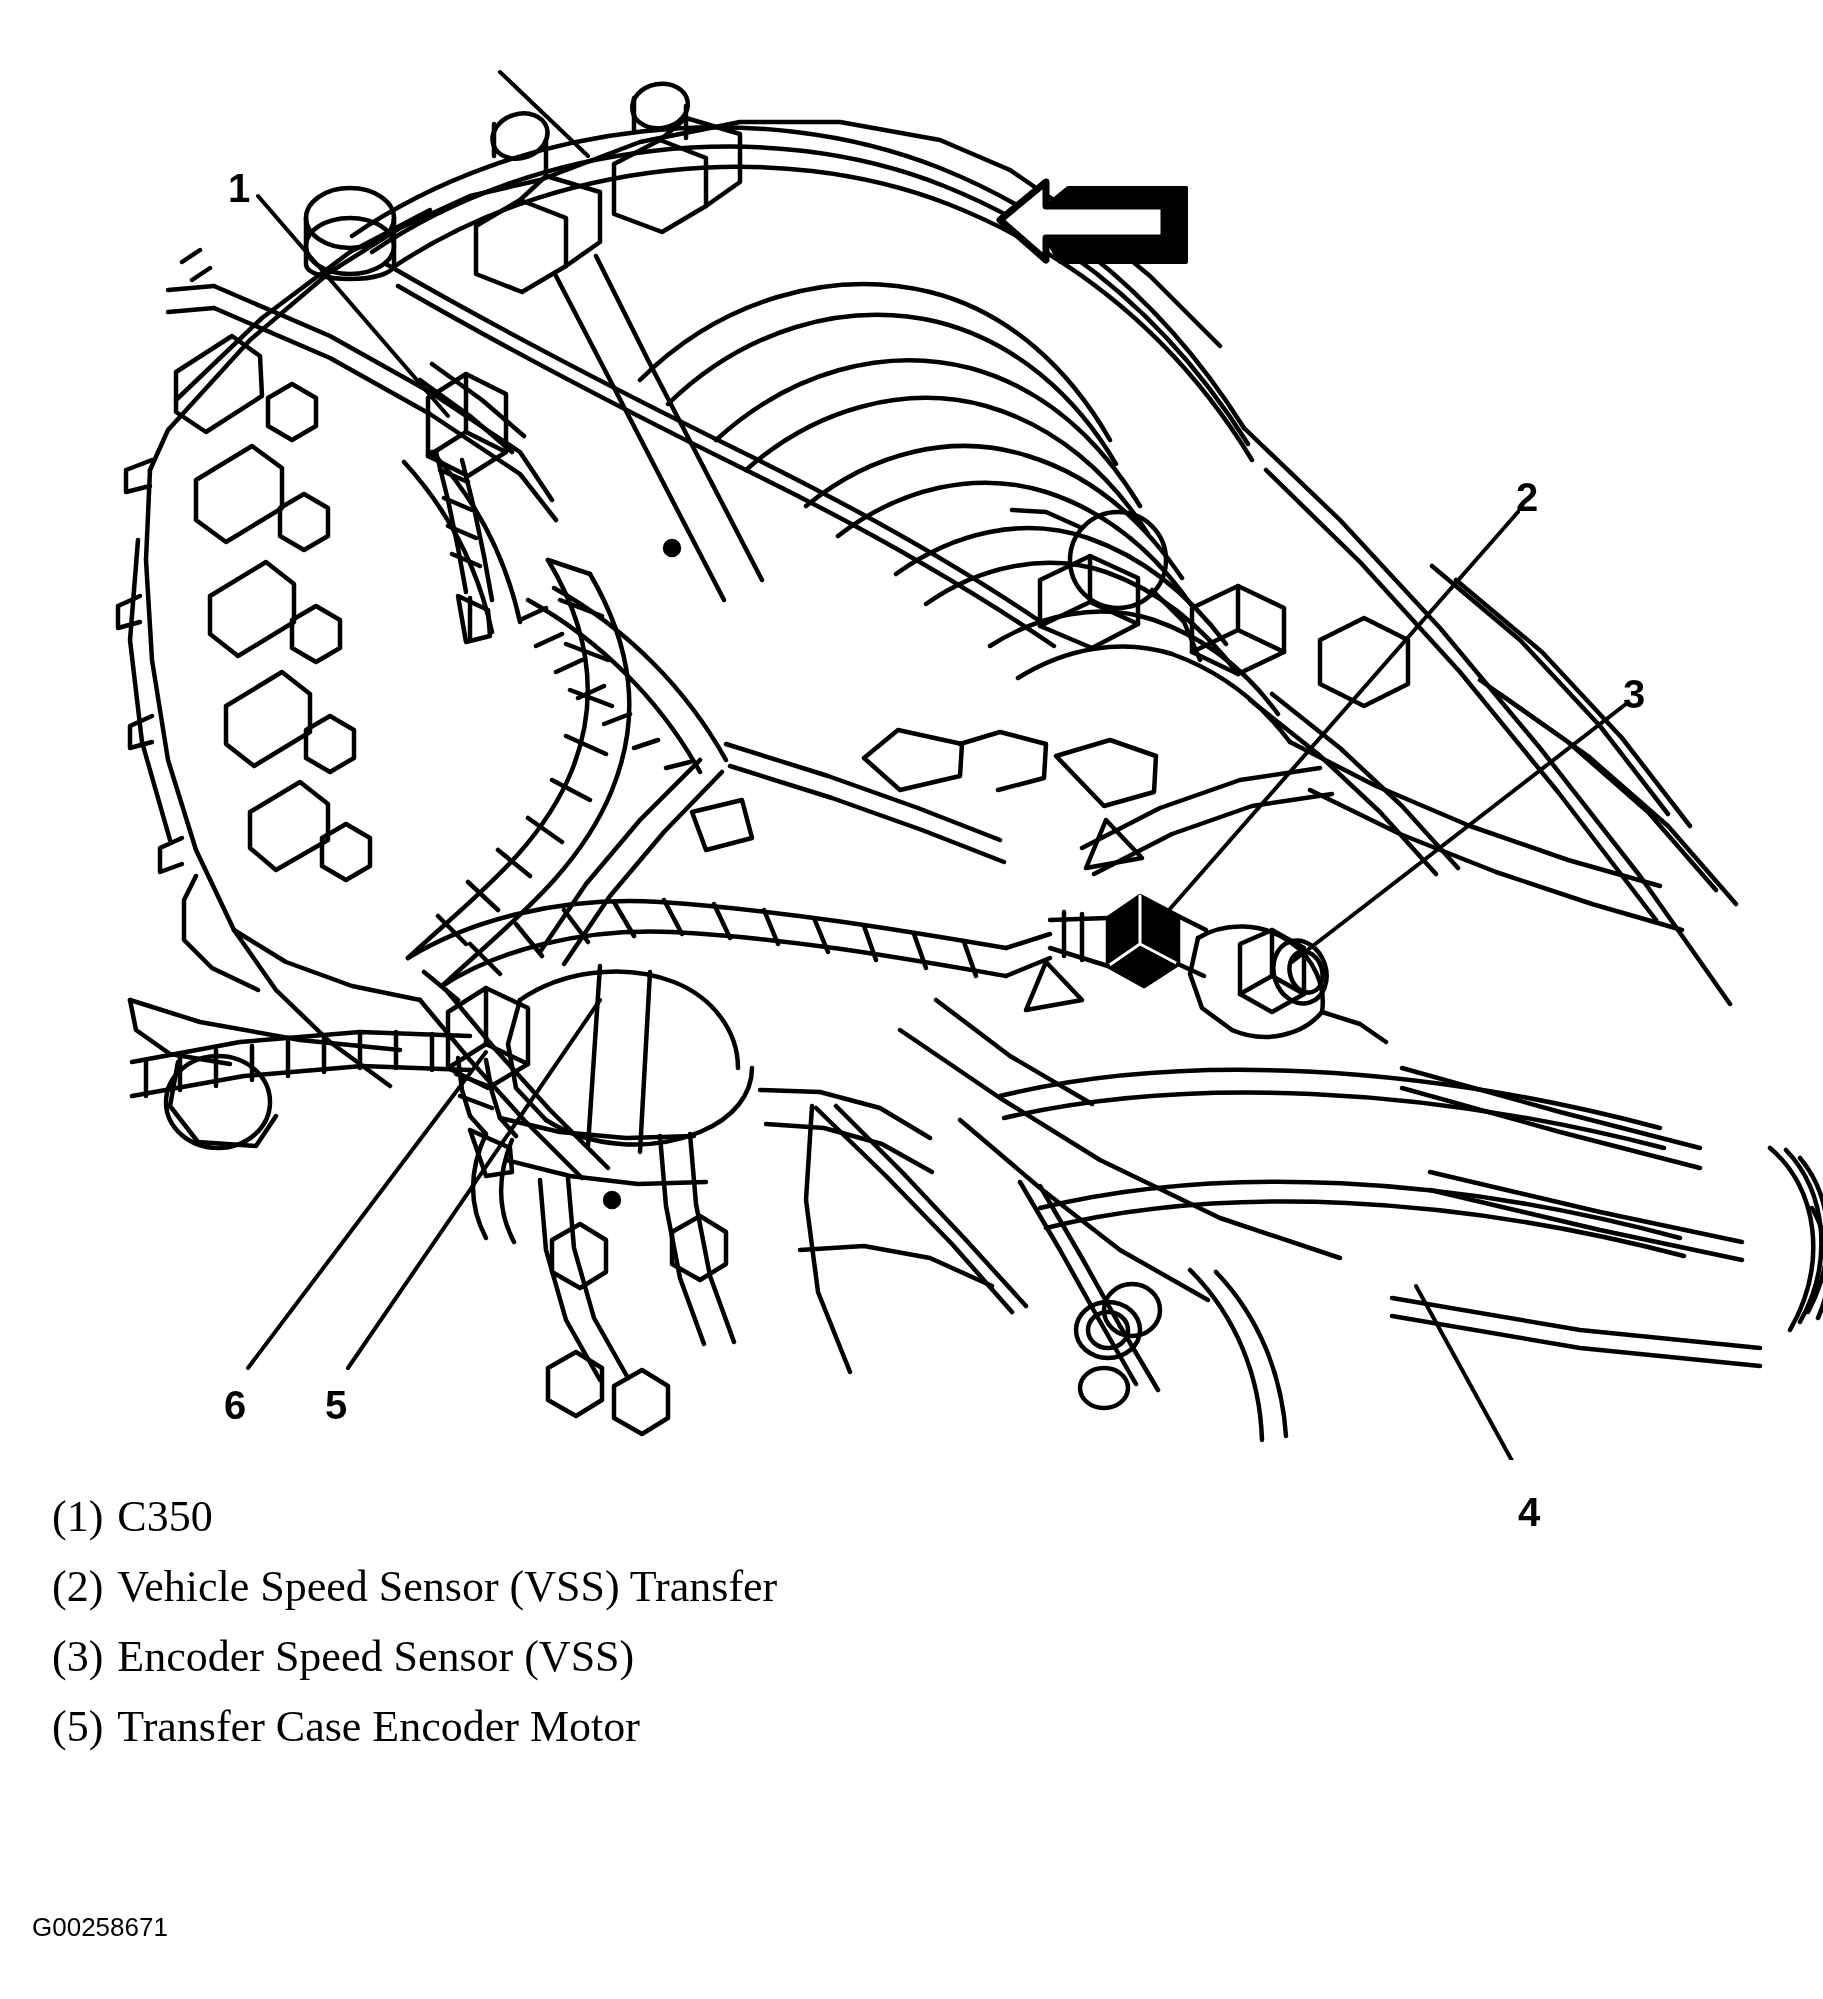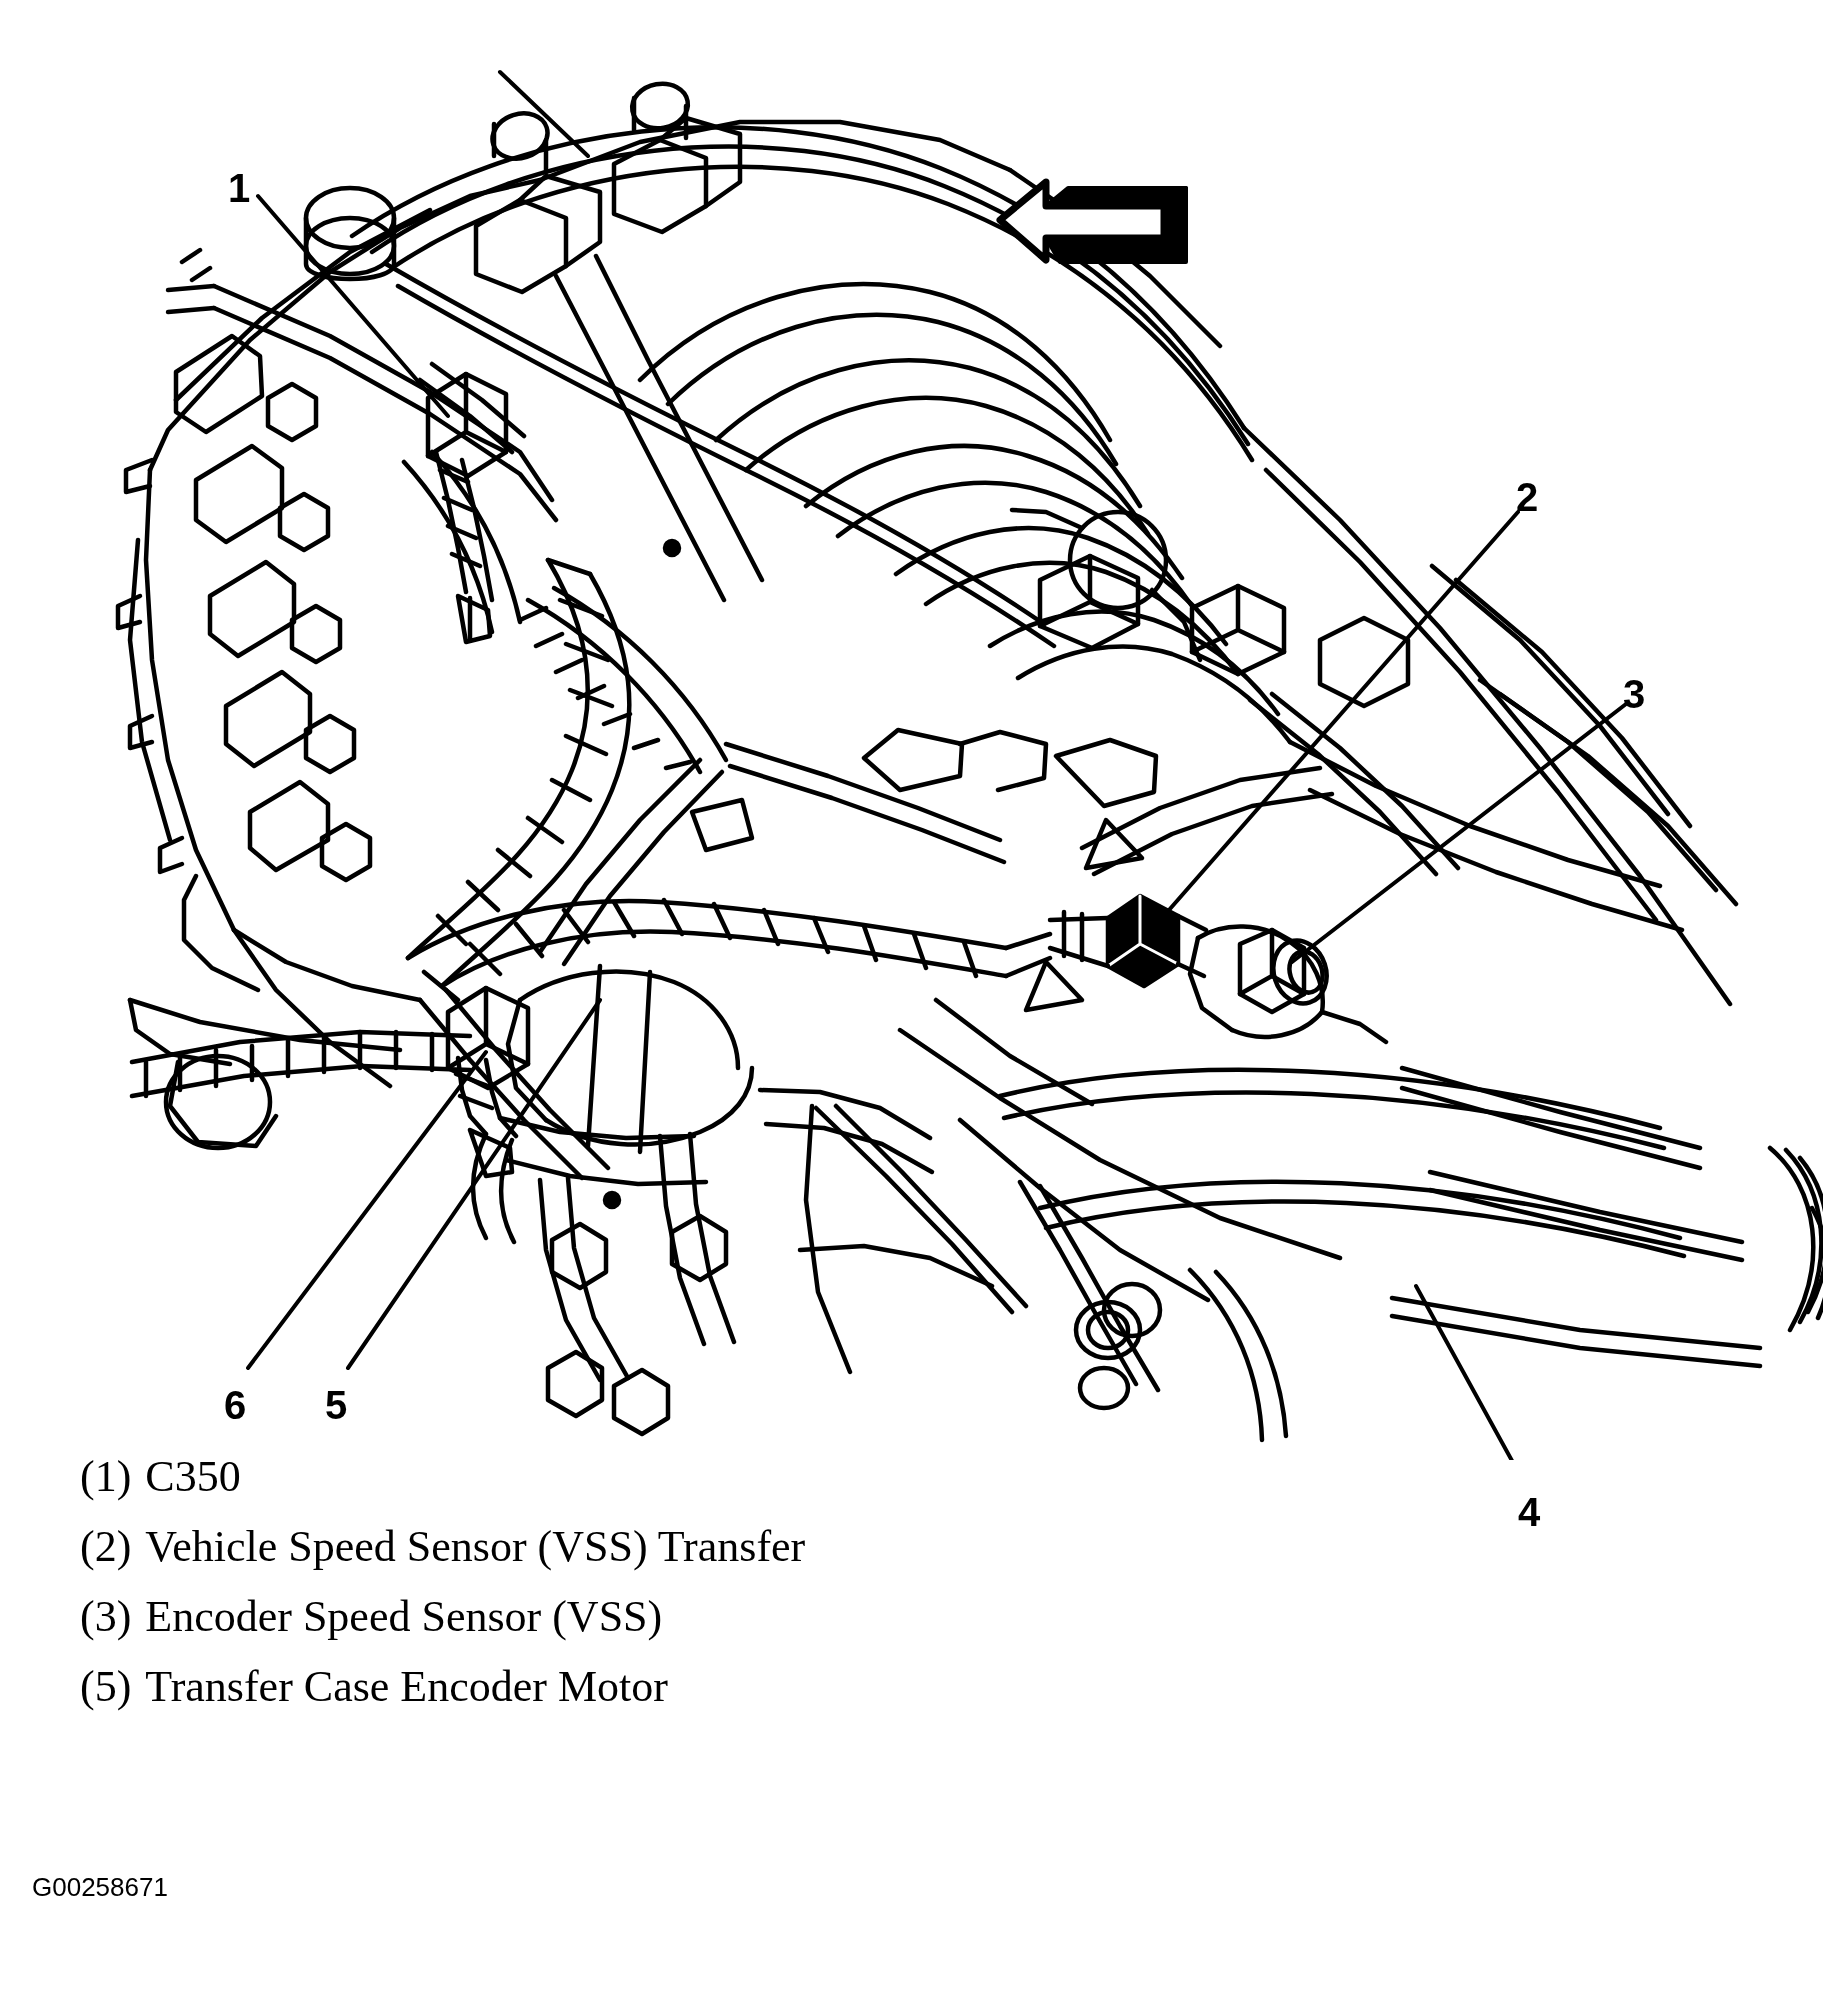"(1) C350" #legend { margin-left: 28px -> none; top: 1442px -> 1482px }
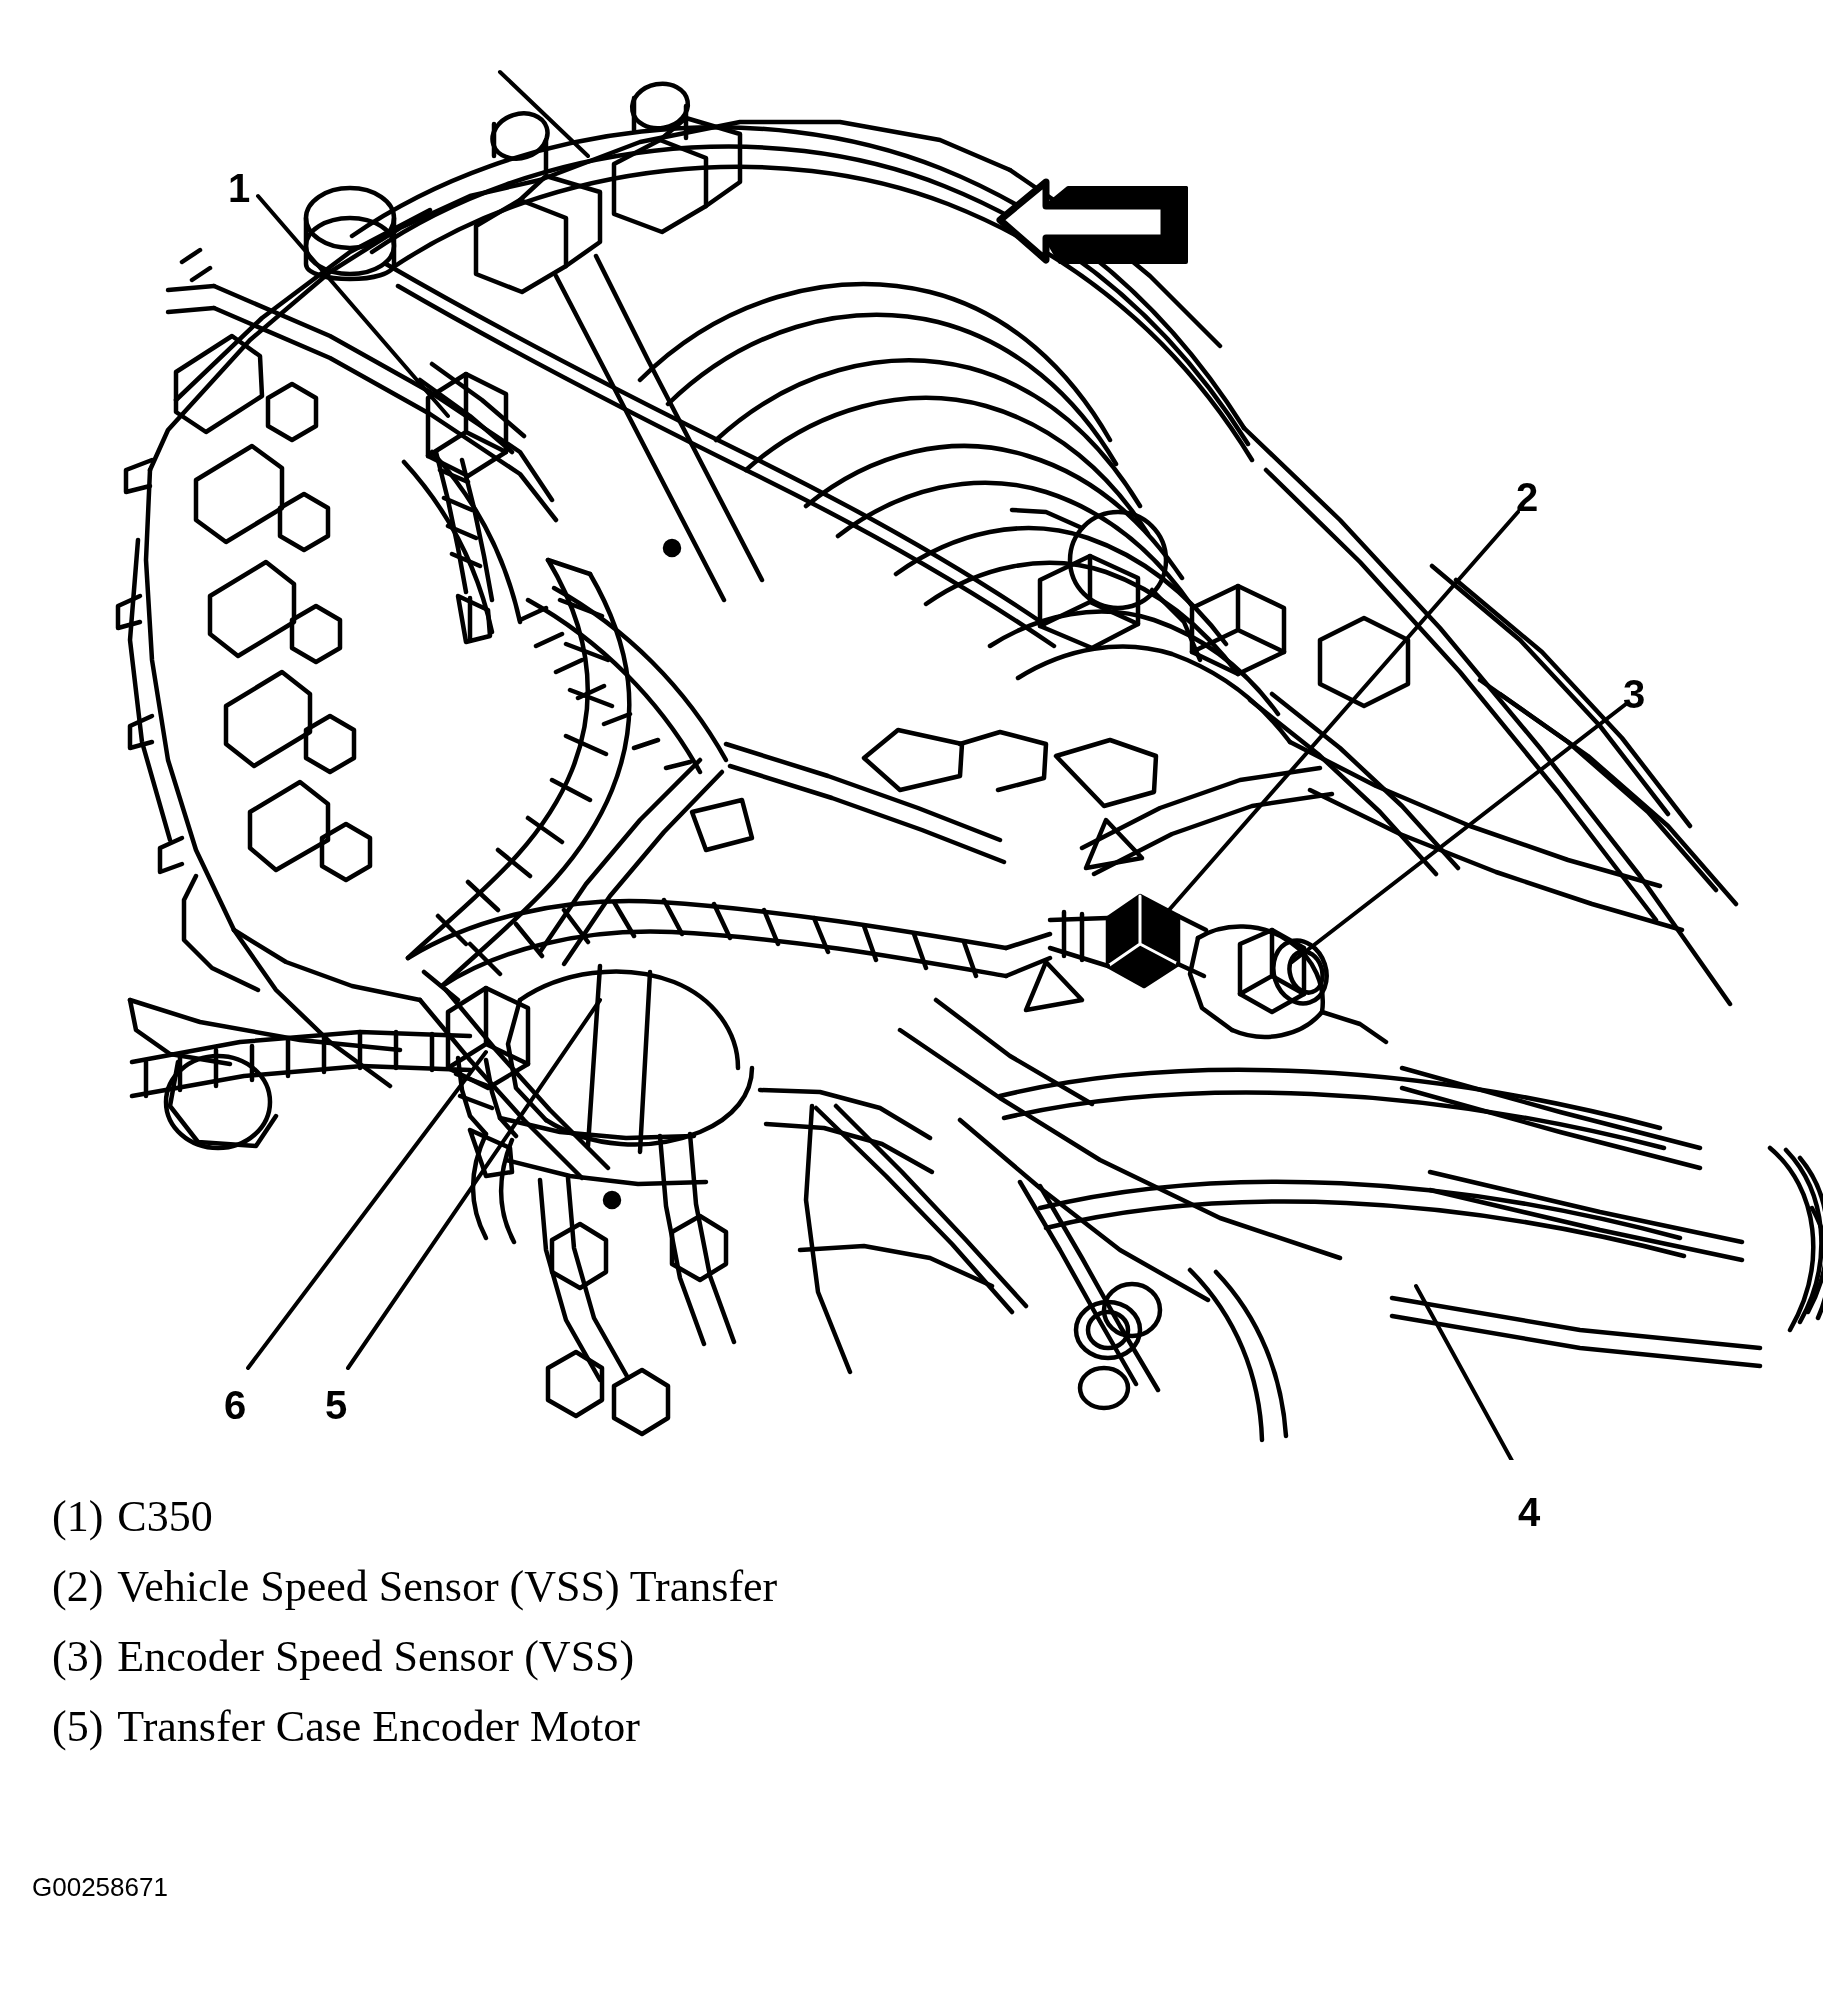"G00258671" #figure-code { top: 1872px -> 1912px }
